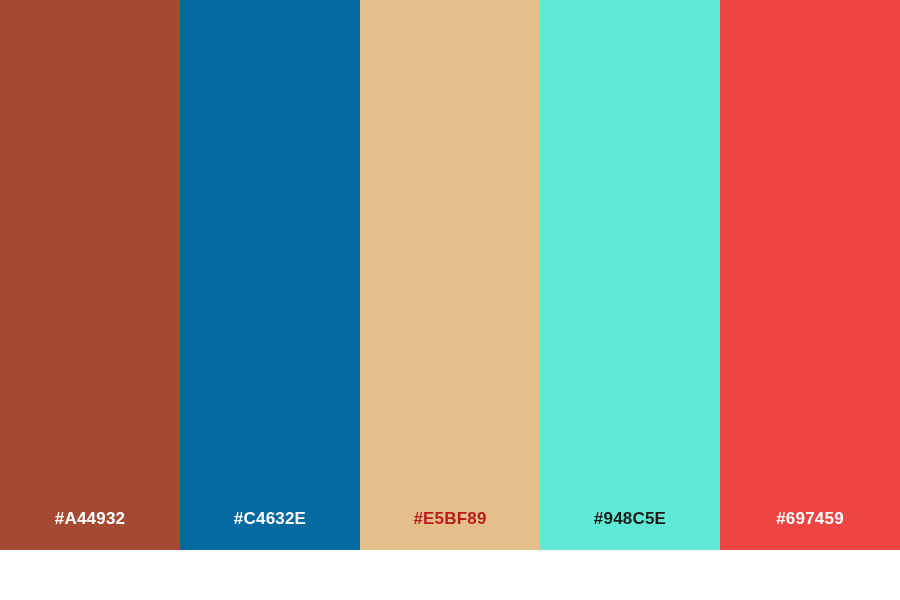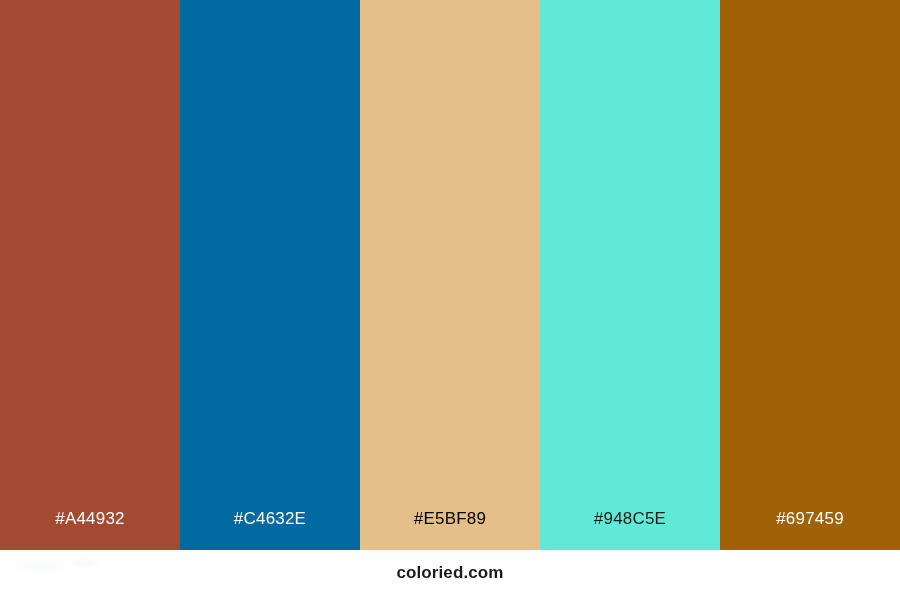"#A44932" .swatch-label { font-weight: 400 -> 700 }
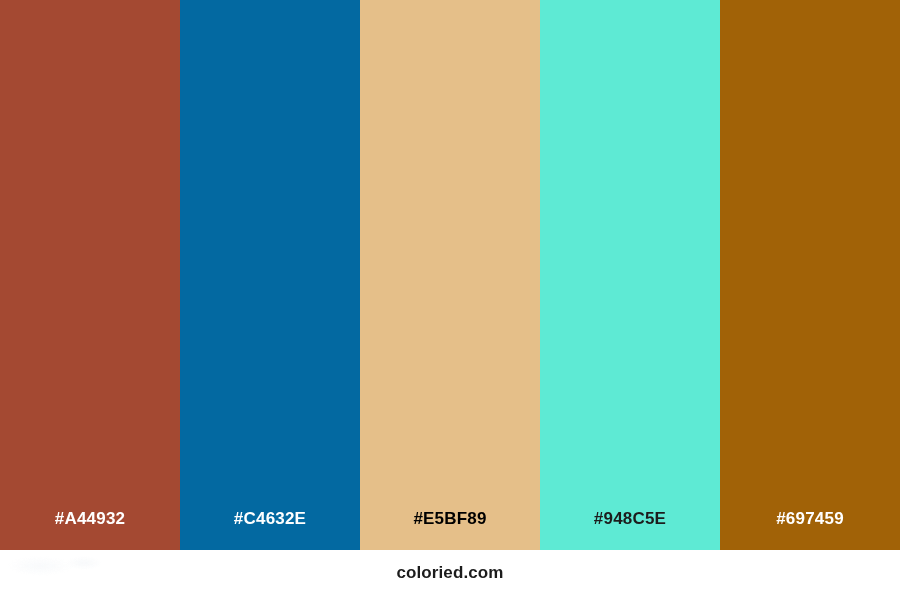"#E5BF89" span.swatch-label { color: #000000 -> #b91c1c }
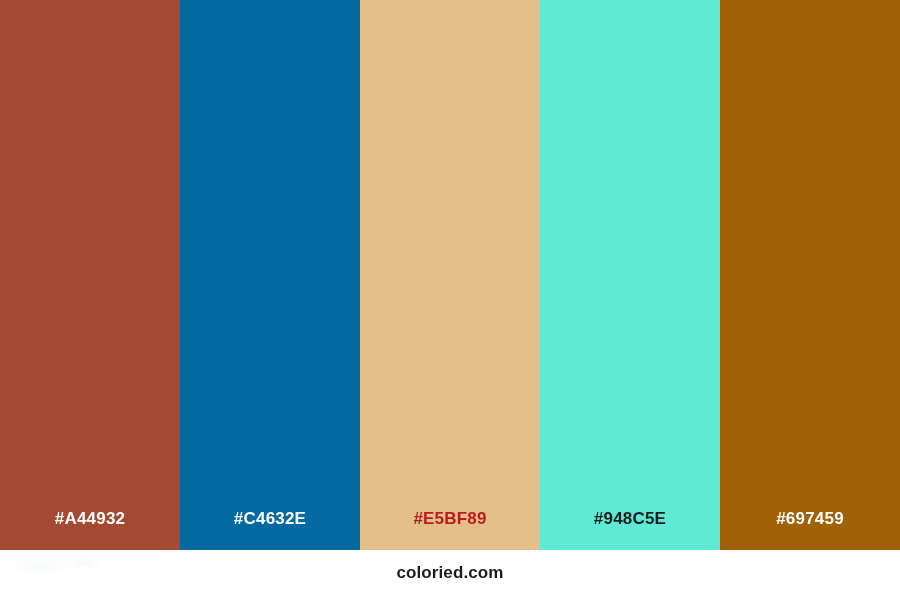"#697459" div.swatch { background-color: #a16207 -> #ef4444 }
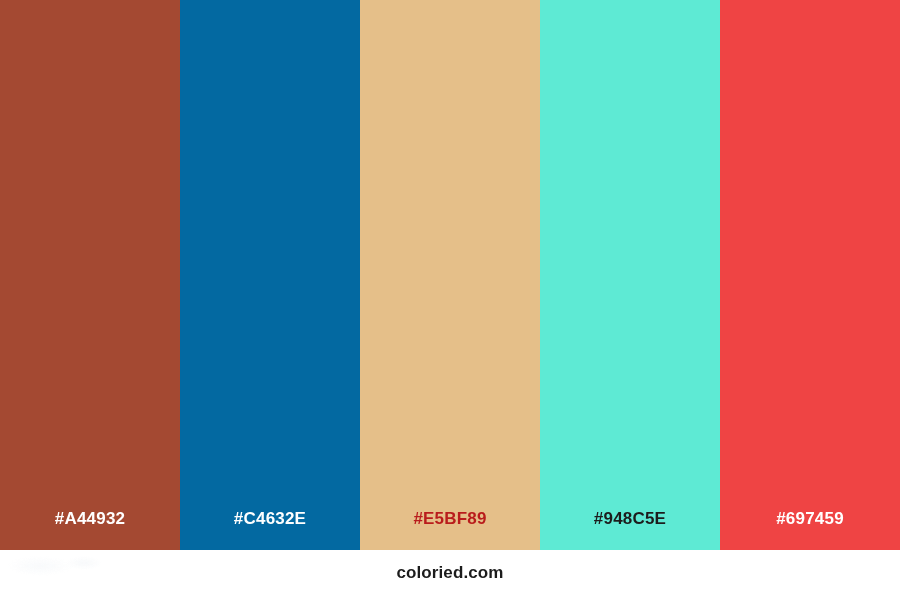"coloried.com" div.footer-bar { html: <div> <div></div> <div>coloried.com</div> </div> -> none }
